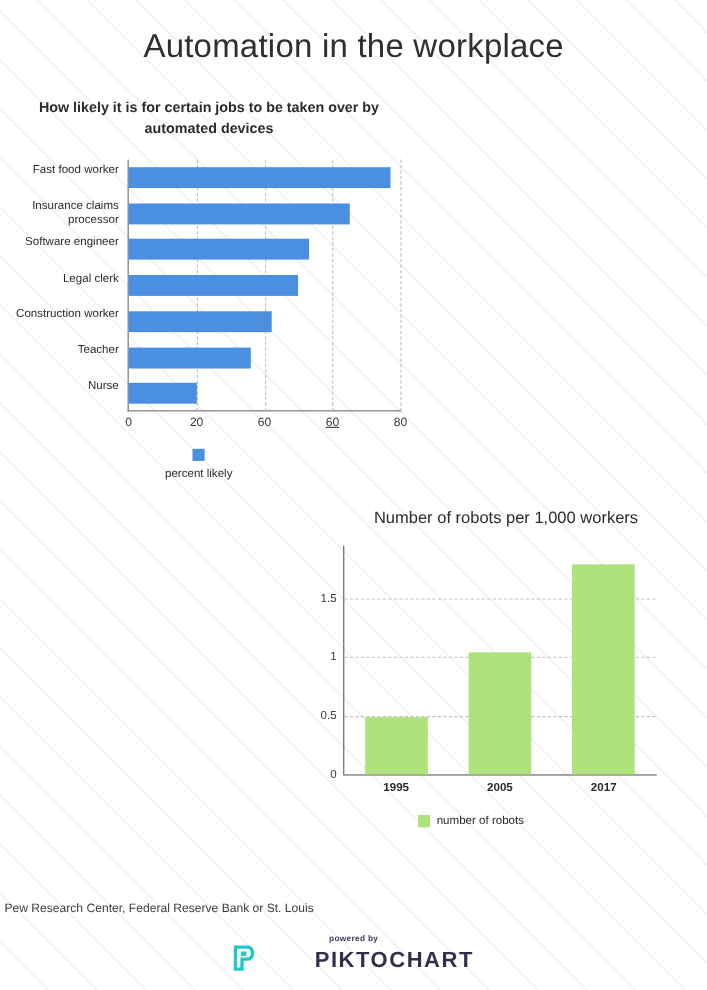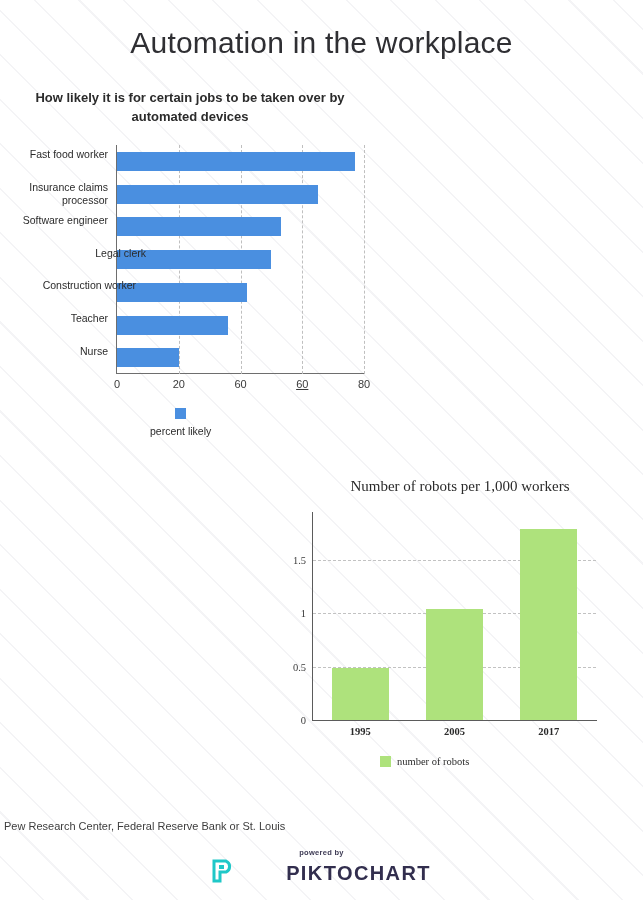"Legal clerk" div.c1-cat-label { margin-left: 38px -> none }
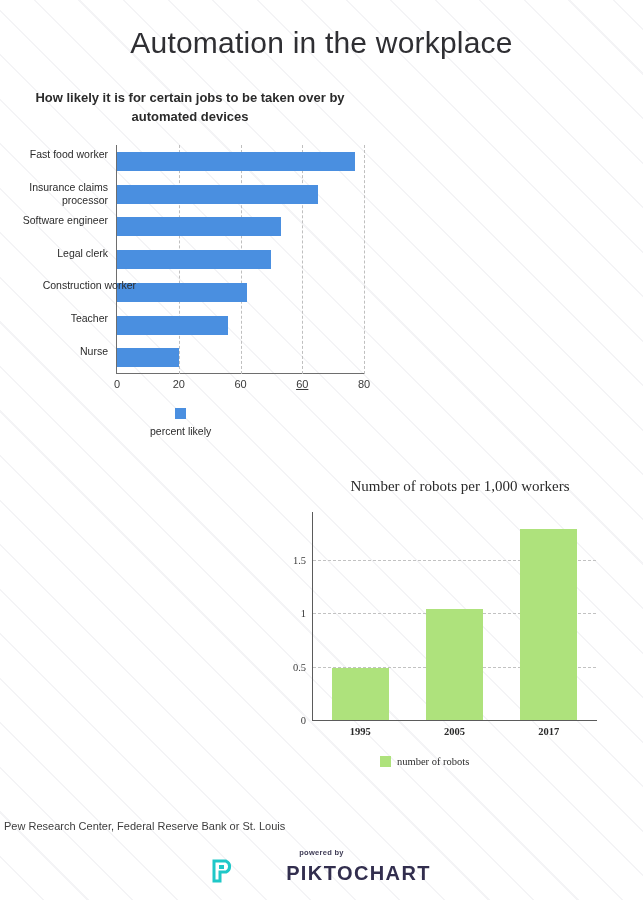"Construction worker" div.c1-cat-label { padding-left: 28px -> none }
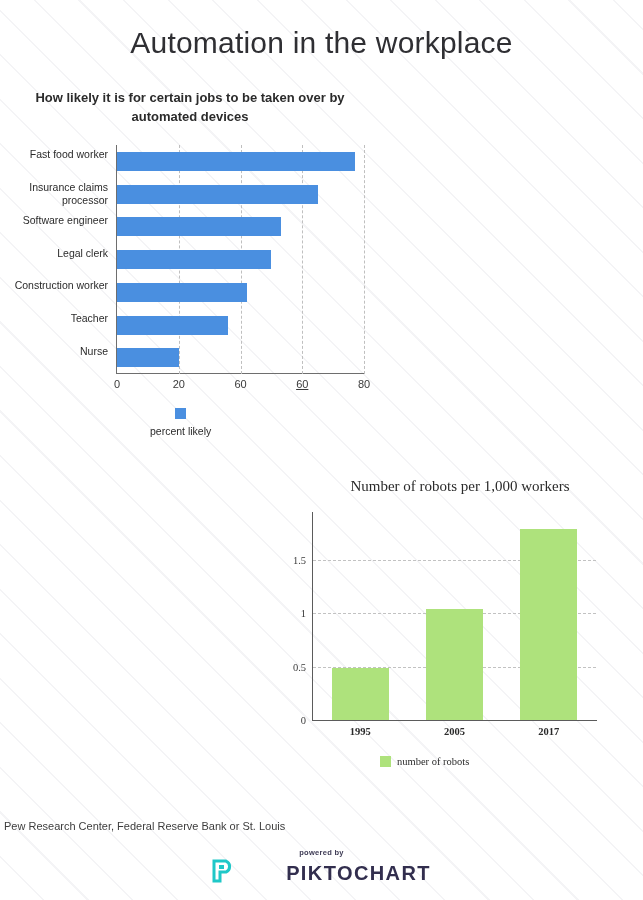"Number of robots per 1,000" #chart2 { font-family: Liberation Serif, serif -> none; top: 478px -> 462px }
